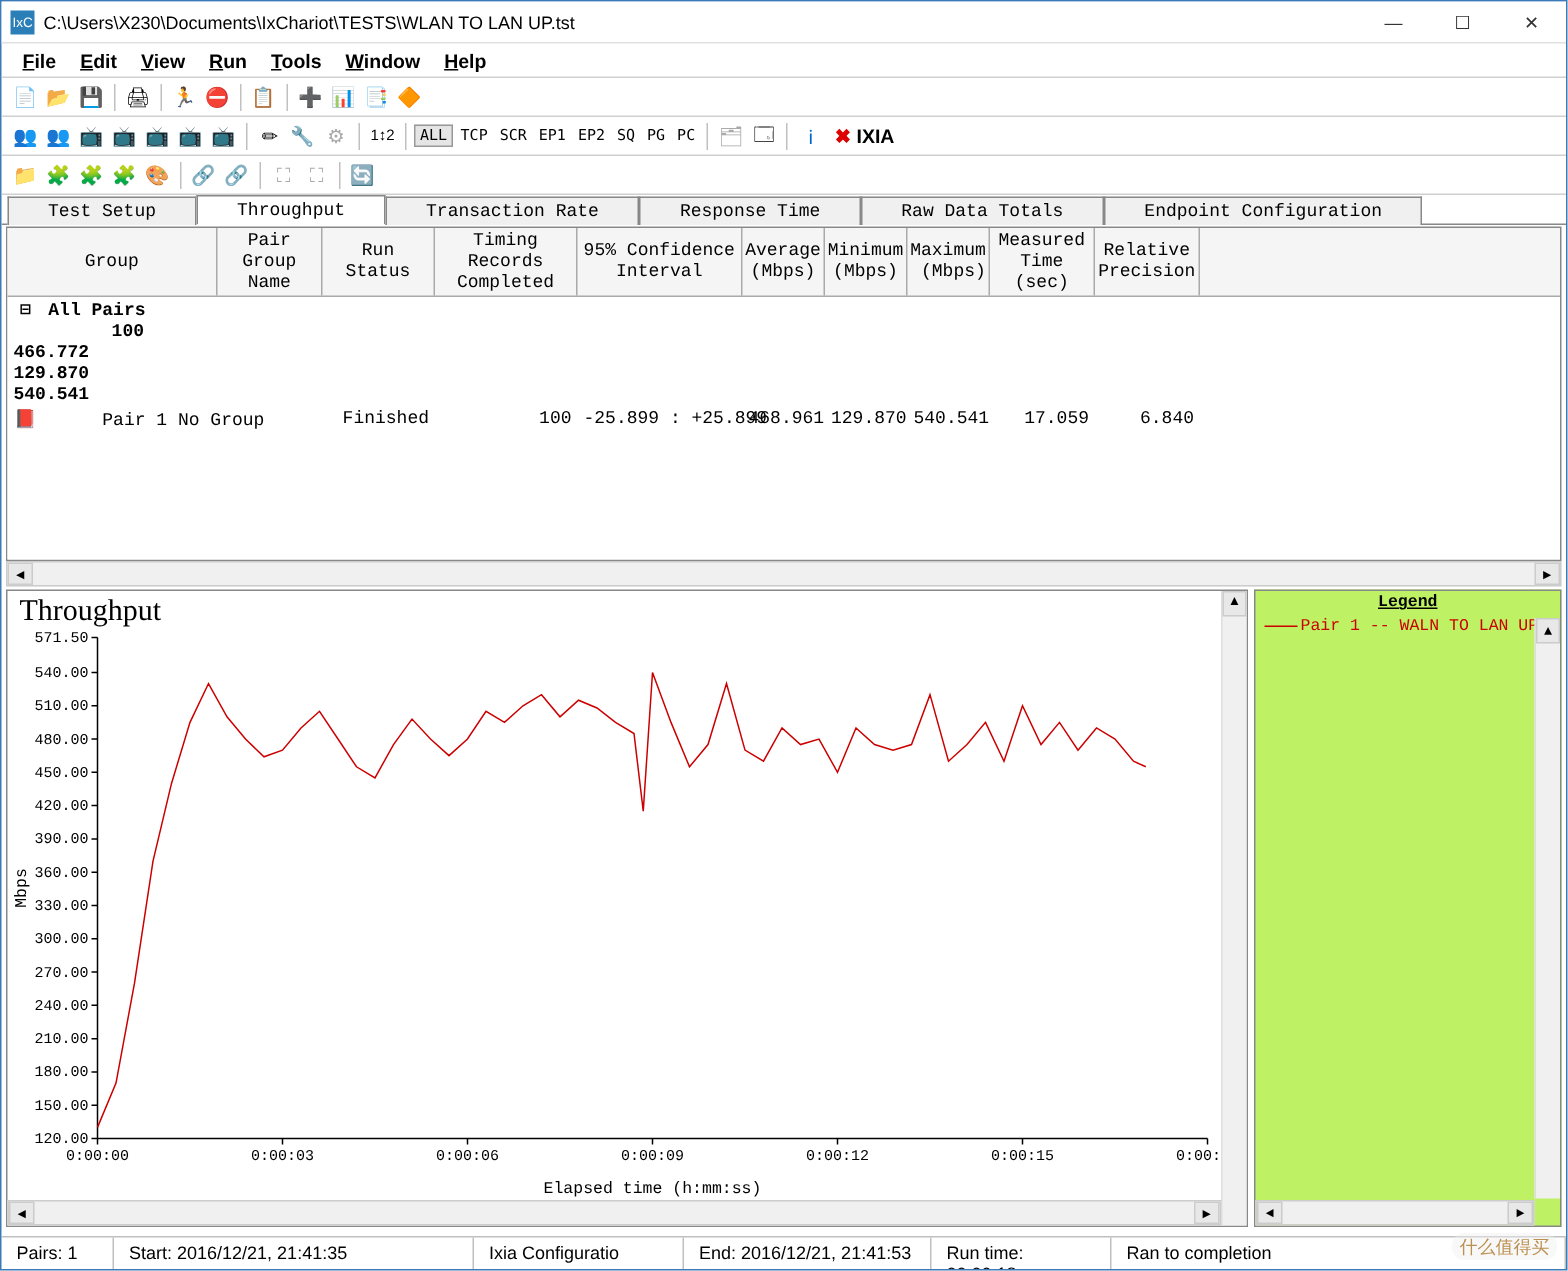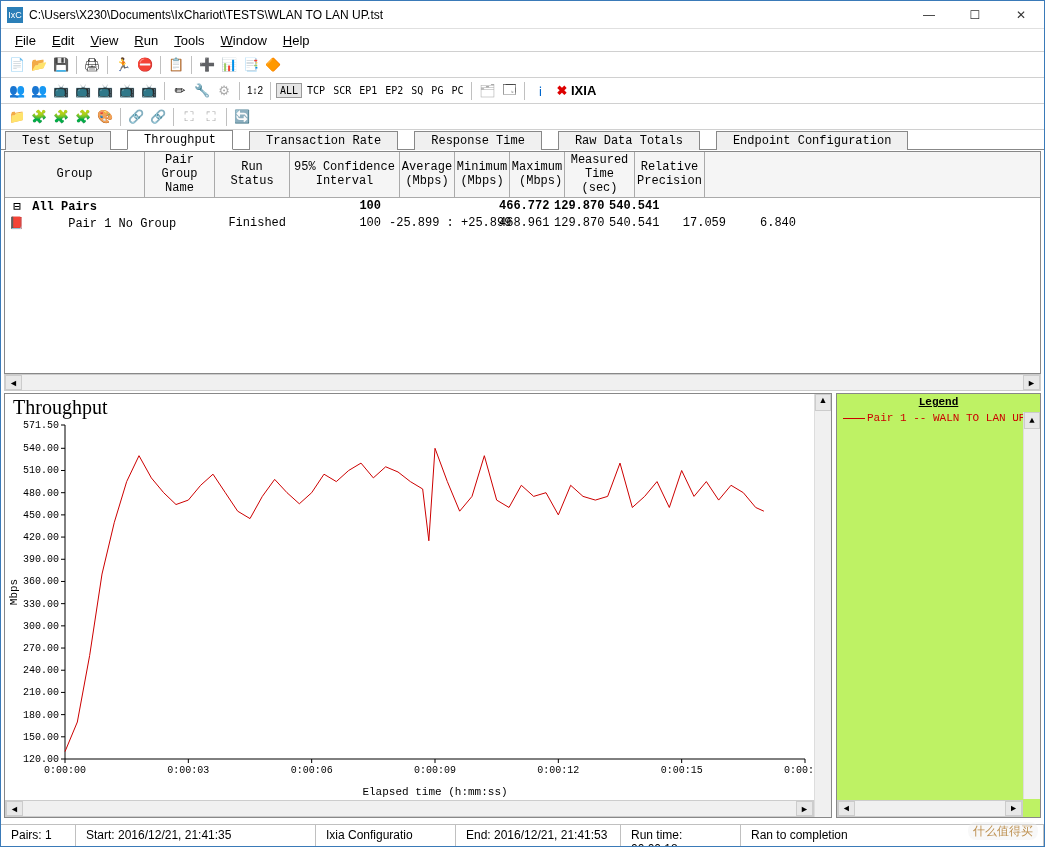"File" .menubar { font-weight: none -> bold }
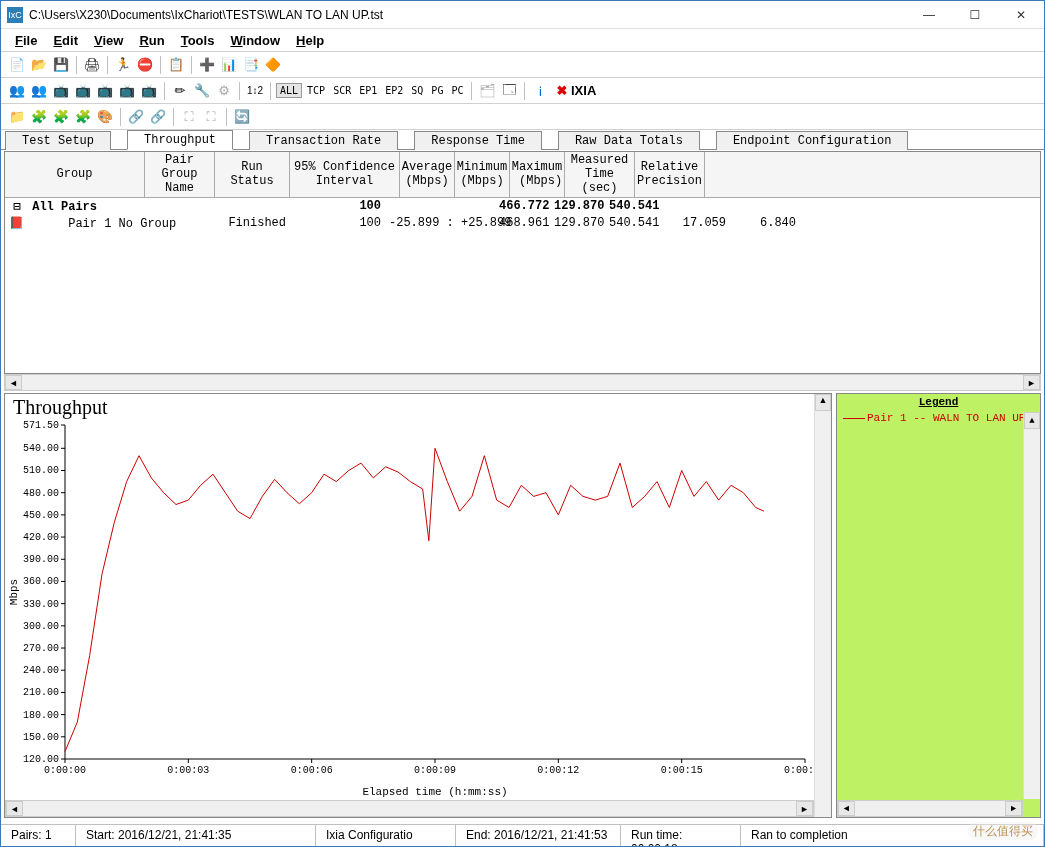"Test Setup" .tabbar .tab { margin-right: 16px -> 0px; padding: 2px 16px -> 2px 26px }
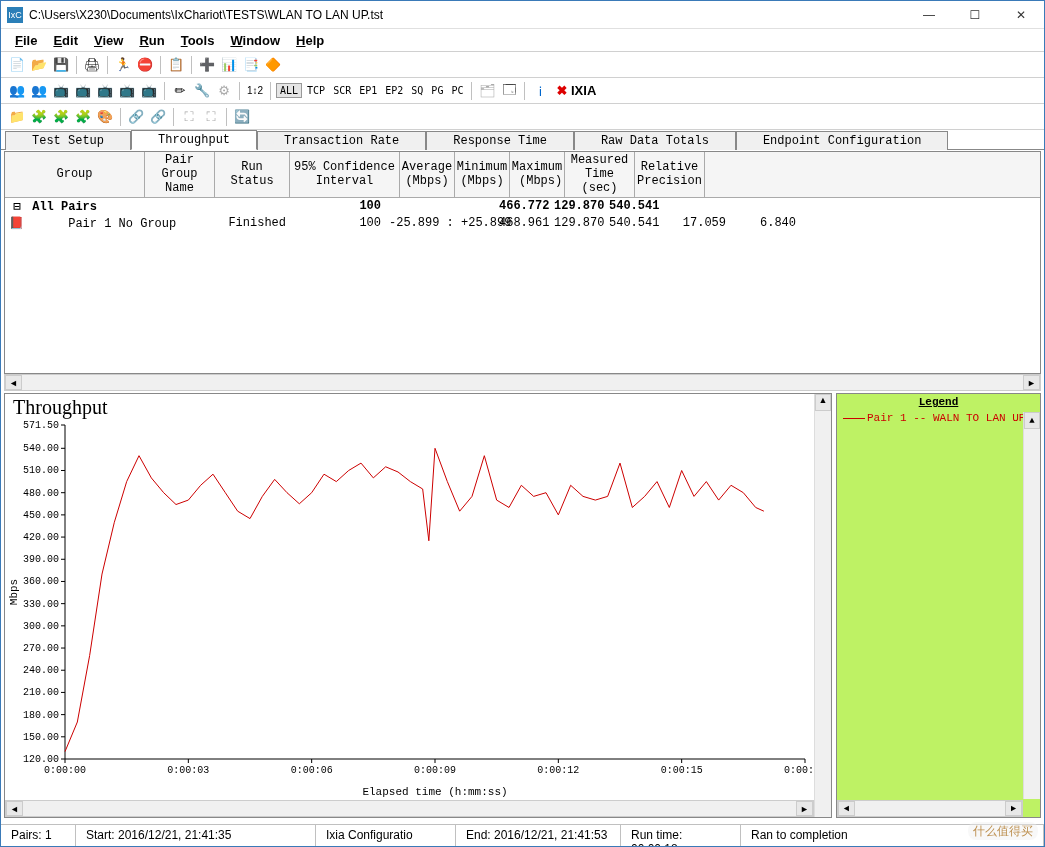"Timing Records" div.hc { html: none -> <div>Timing Records<br>Completed</div> }
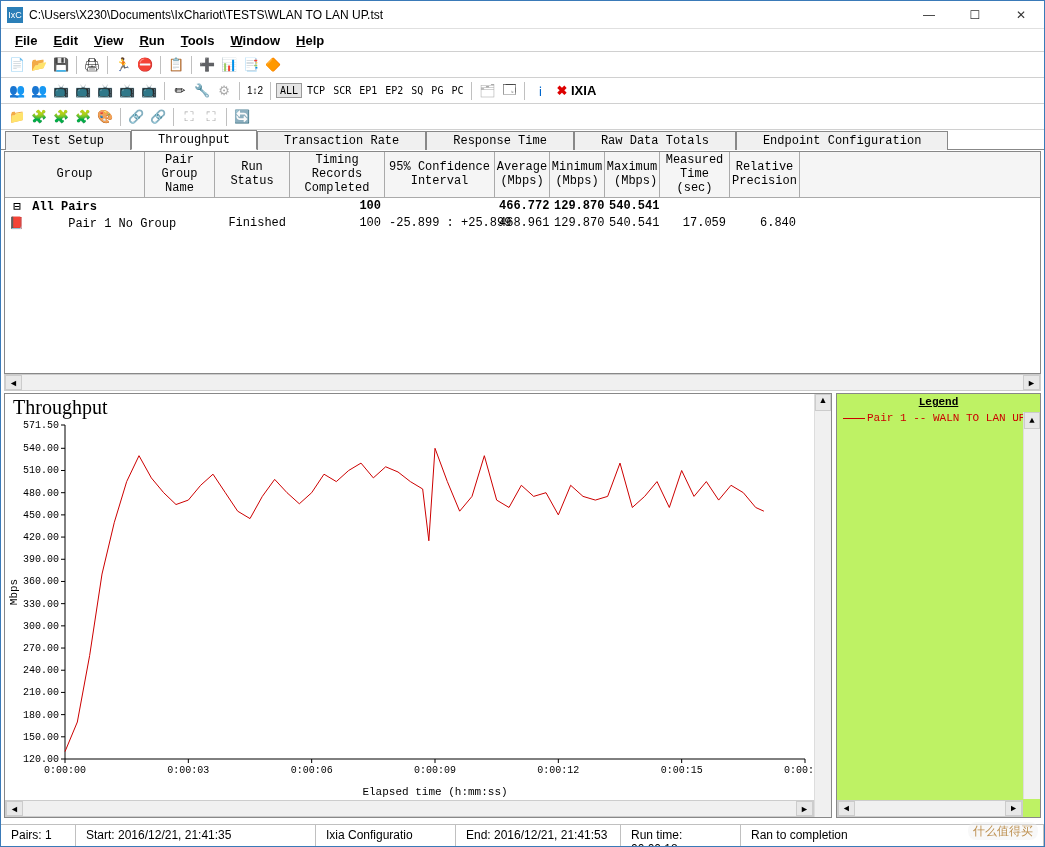"⊟ All Pairs" .grid .row.bold { flex-direction: none -> column }
